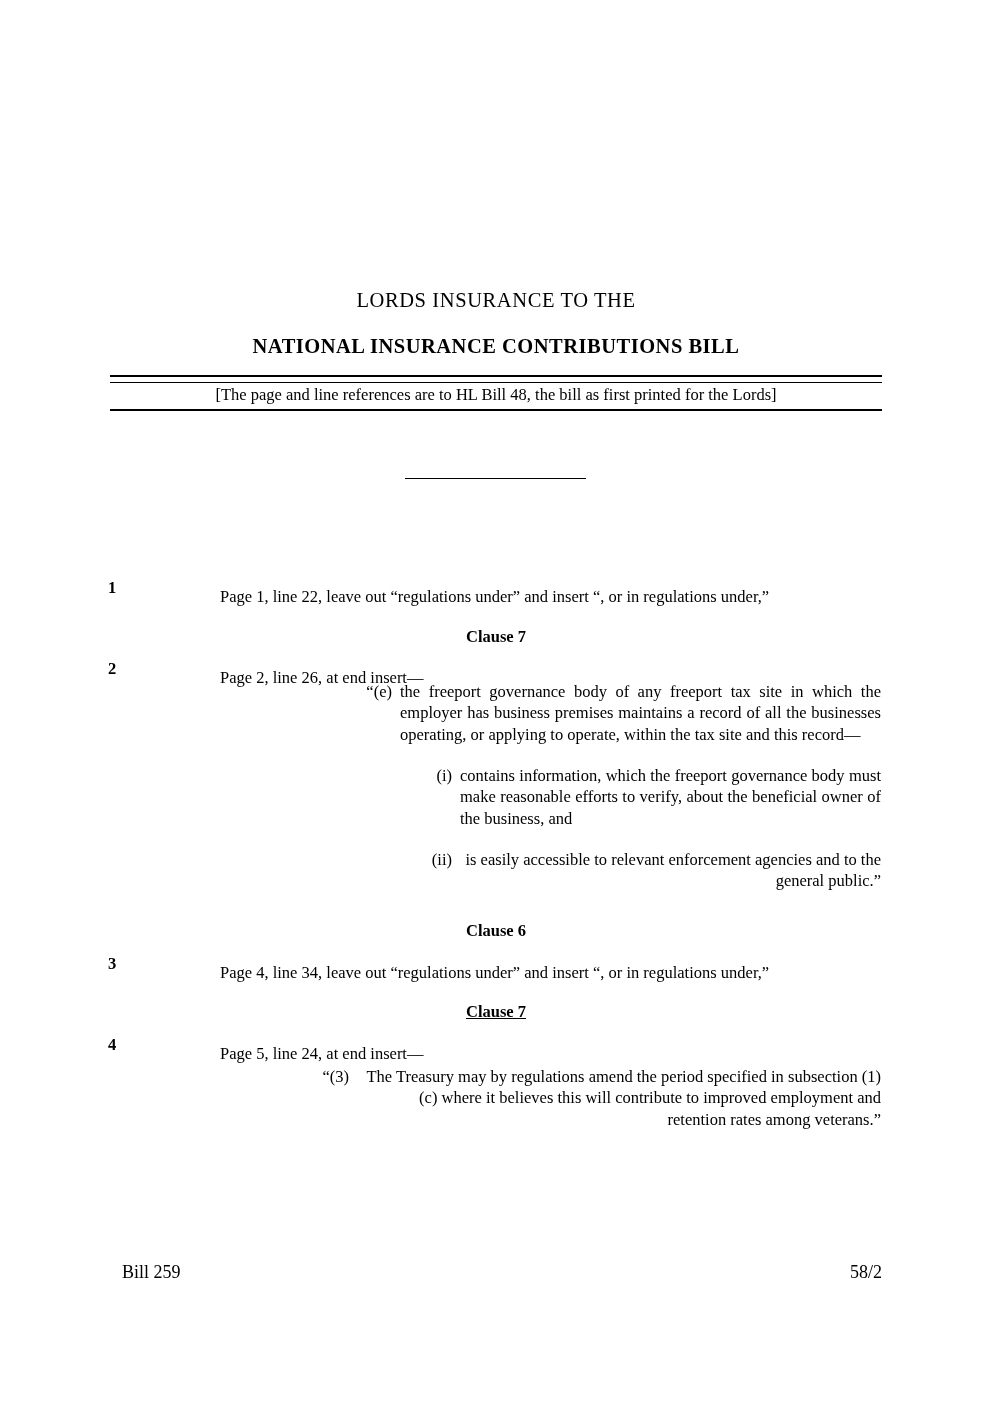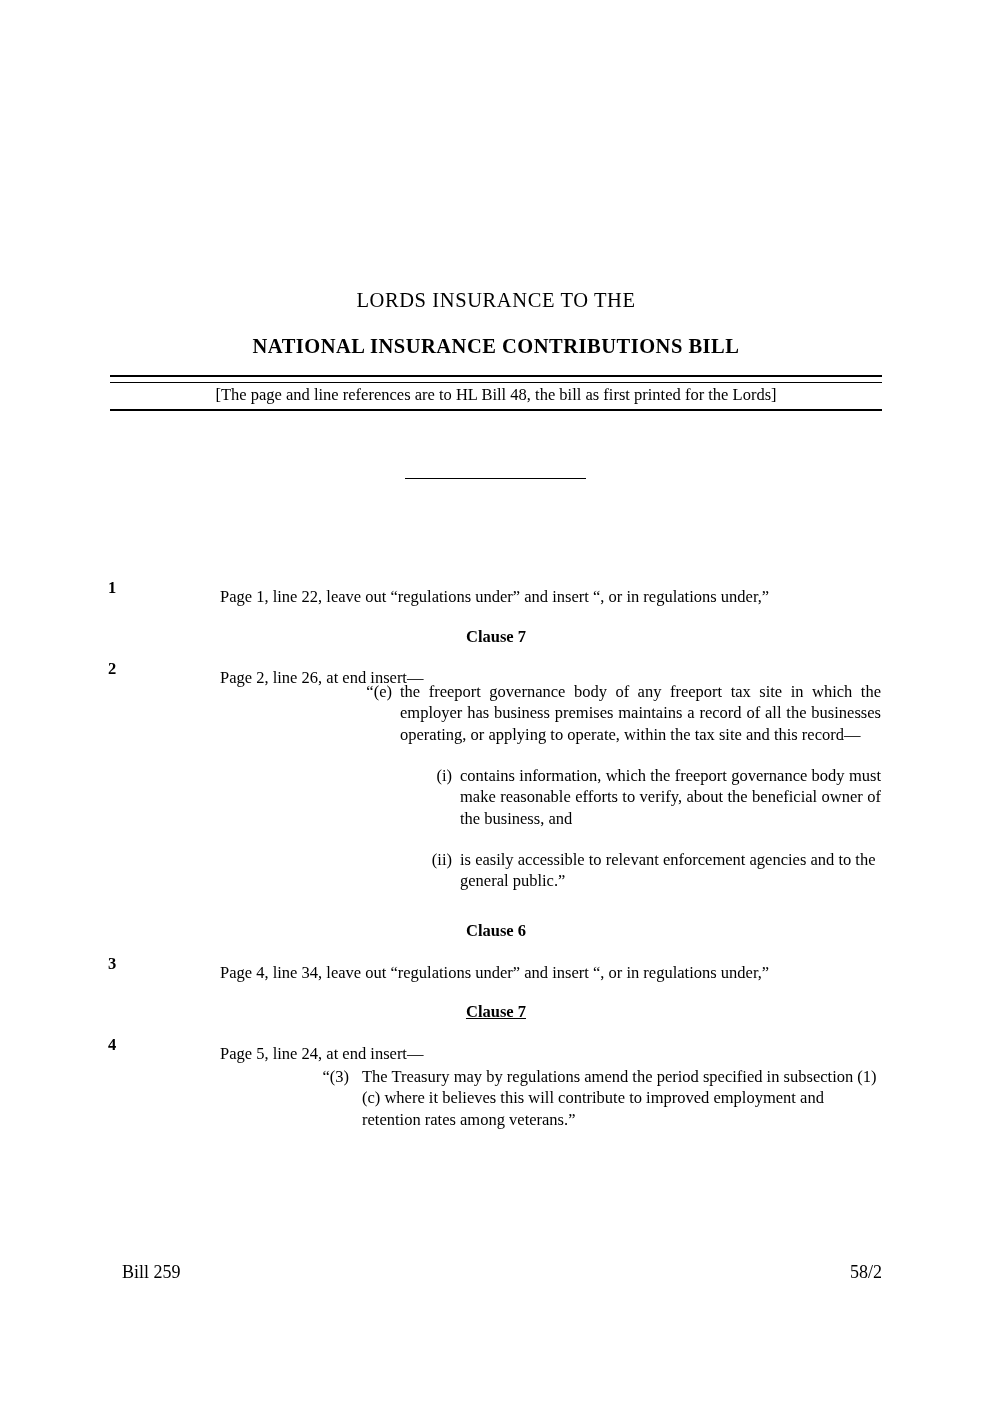"is easily accessible to relevant" .q-body.last-flush { text-align: left -> right }
